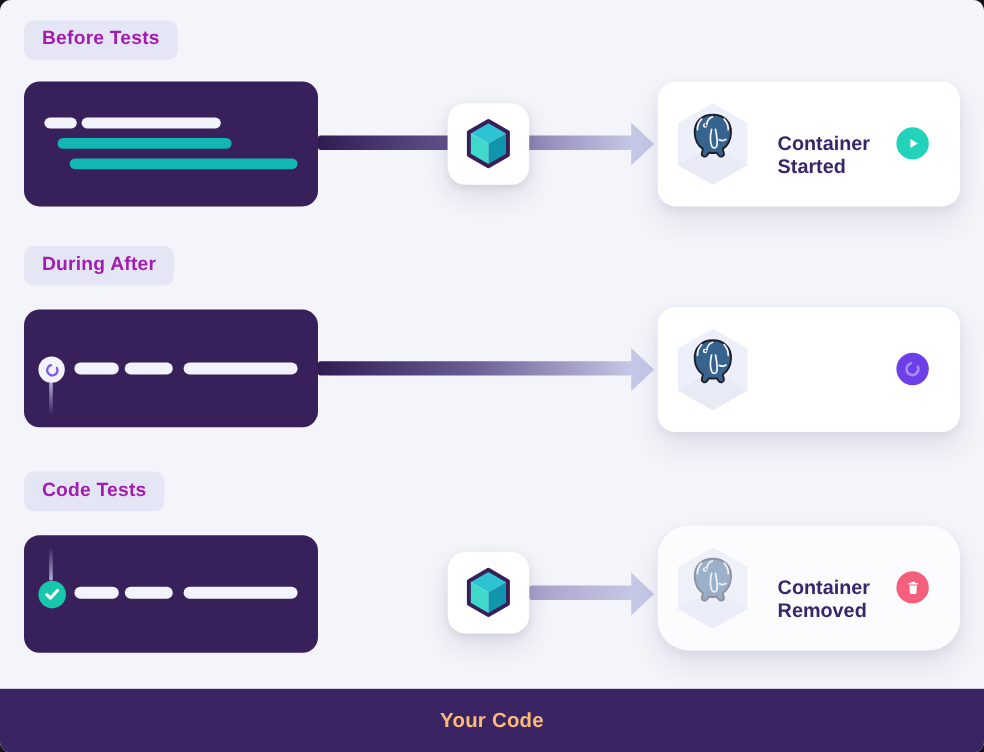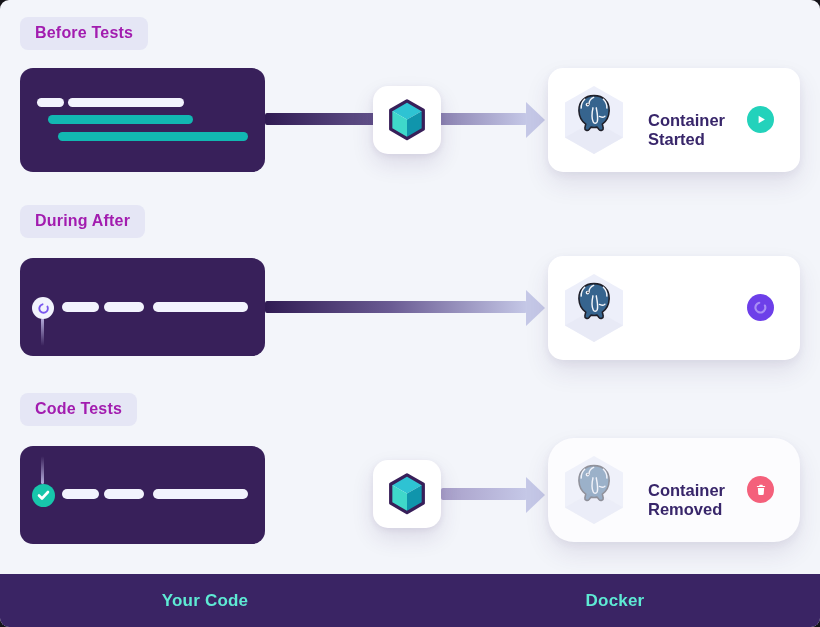"Your Code" .footer-item { color: #5eead4 -> #fdba74 }
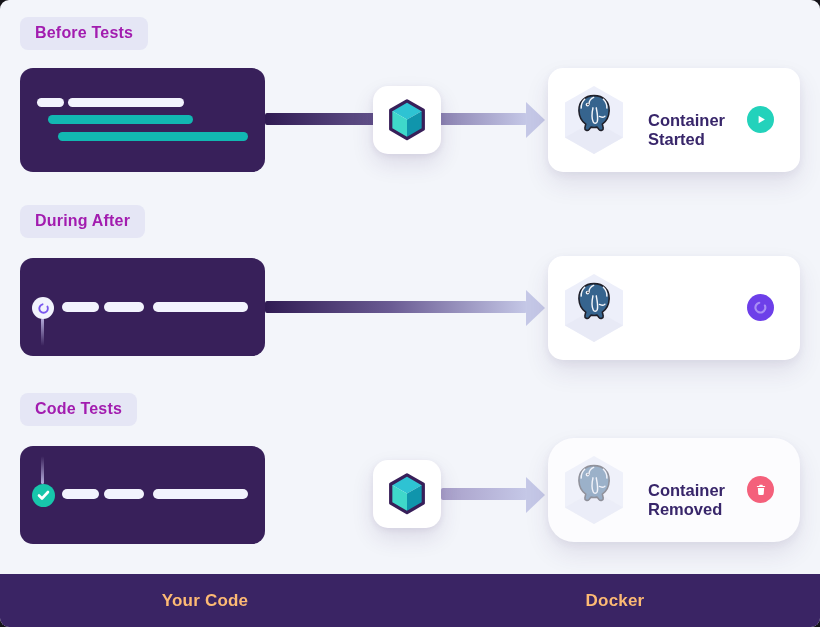"Docker" div.footer-item { html: <div> <span>Docker</span> </div> -> none }
